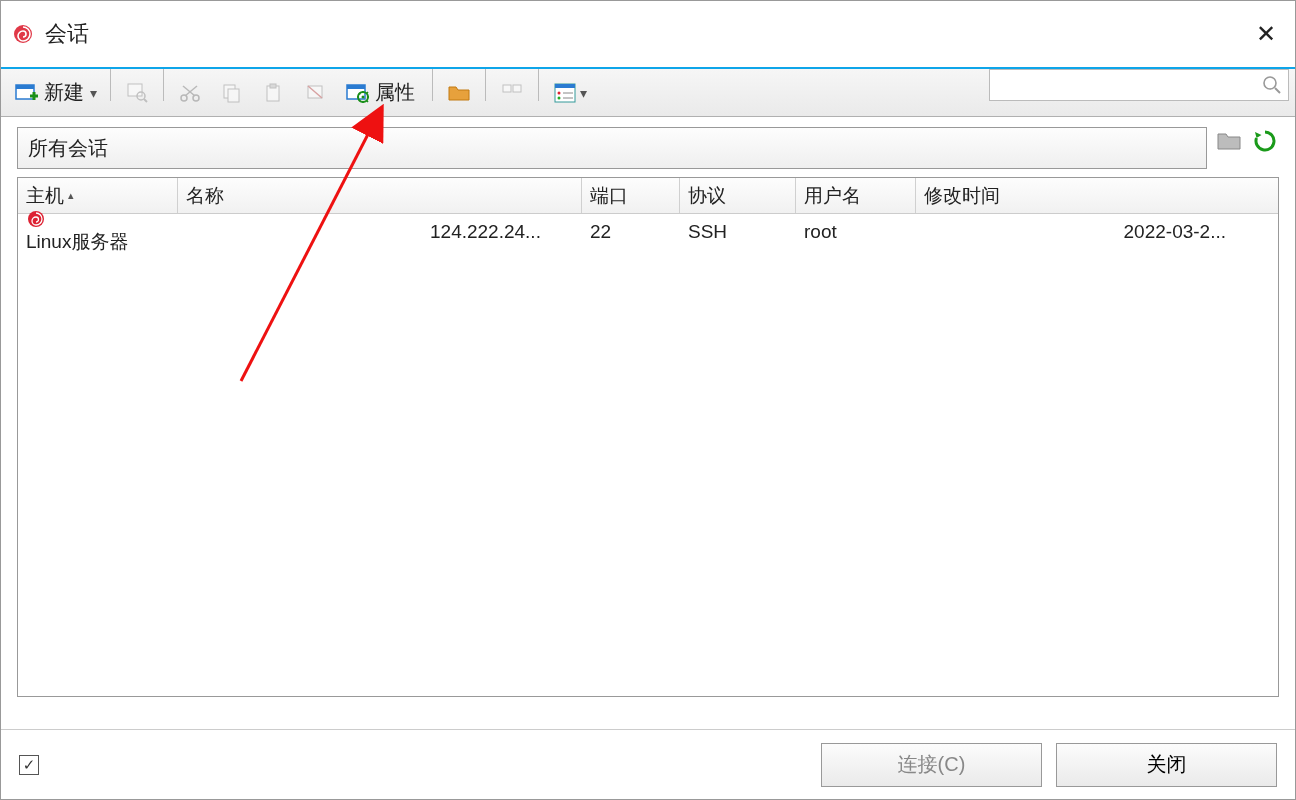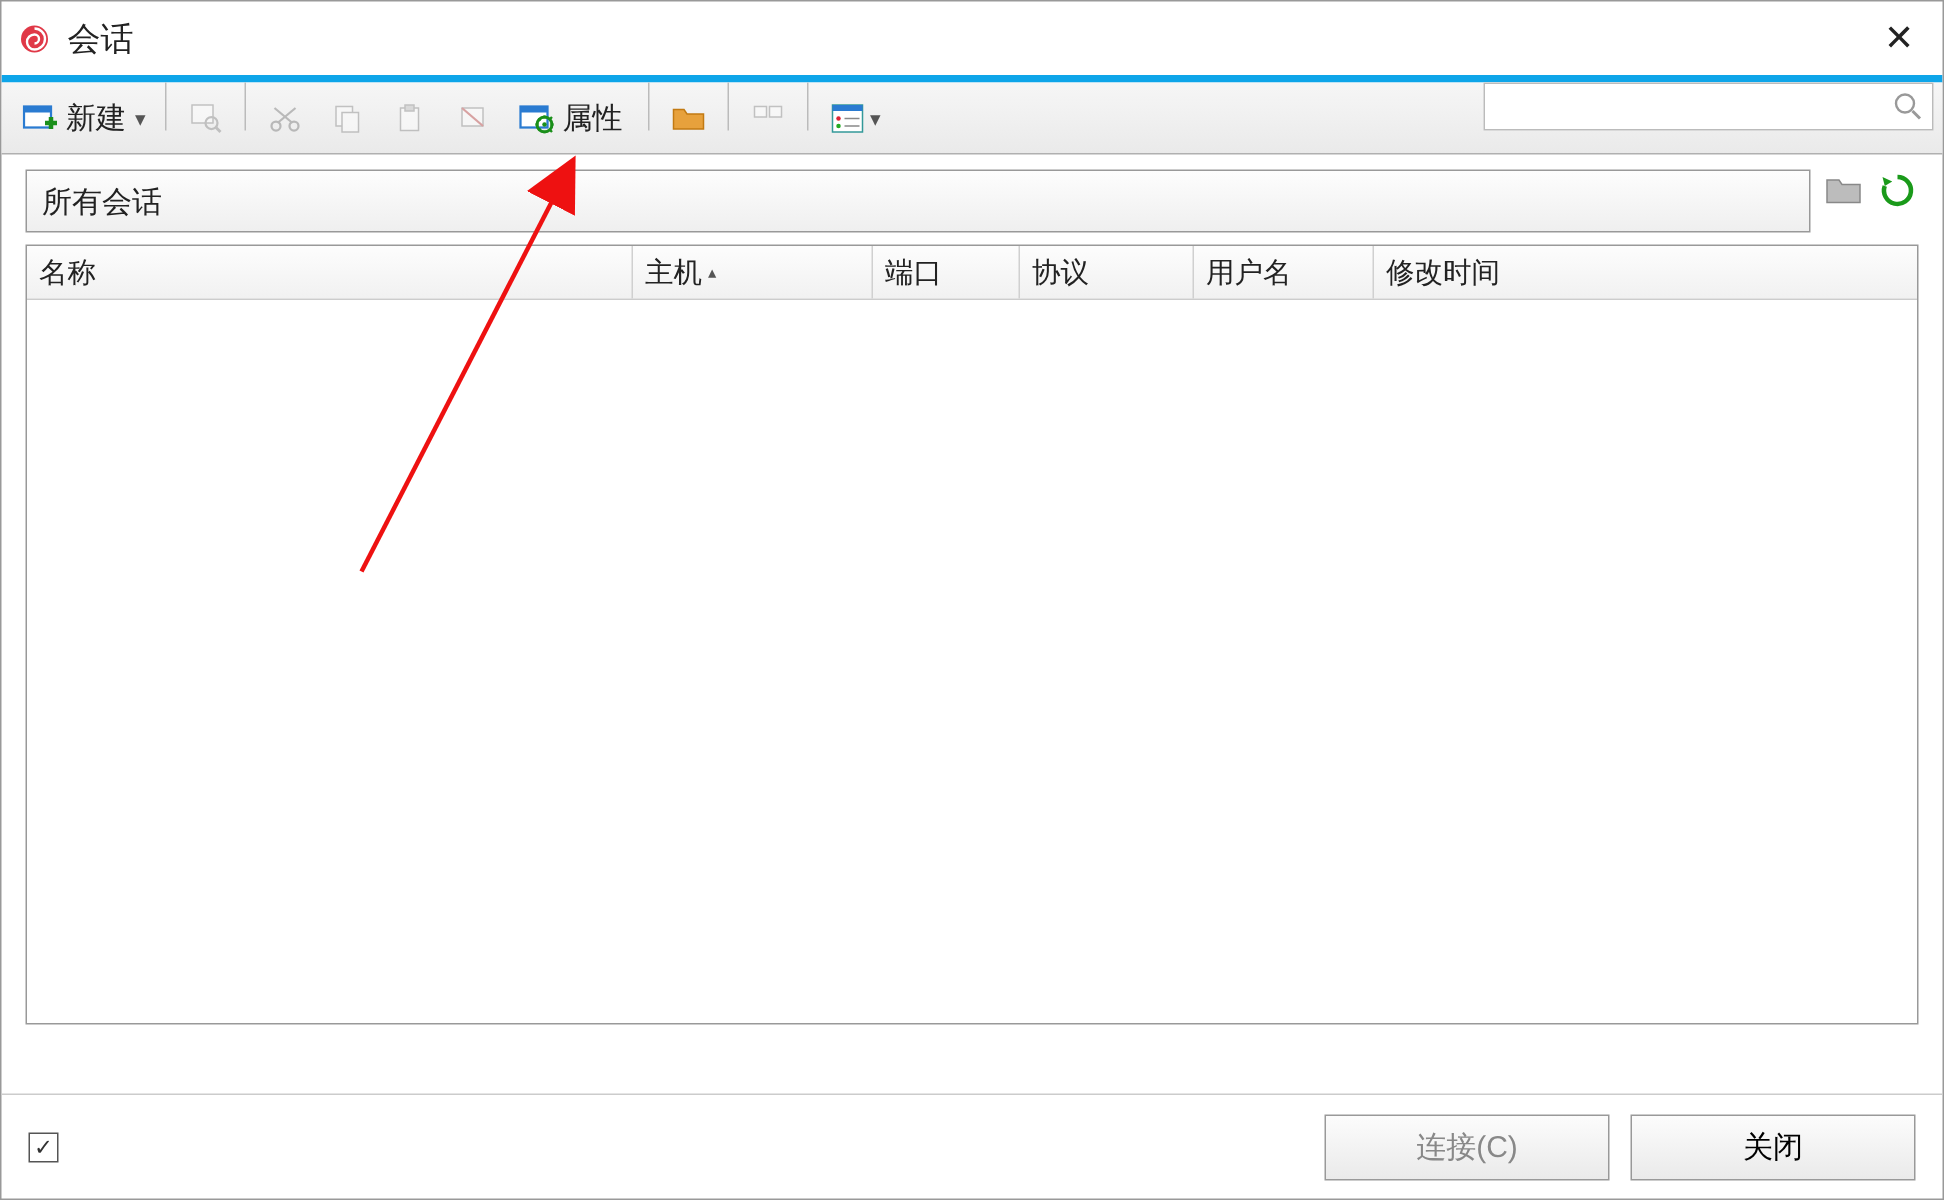"会话" .titlebar { border-bottom: 5px solid #0ea5e9 -> 2px solid #0ea5e9; height: 54px -> 68px }
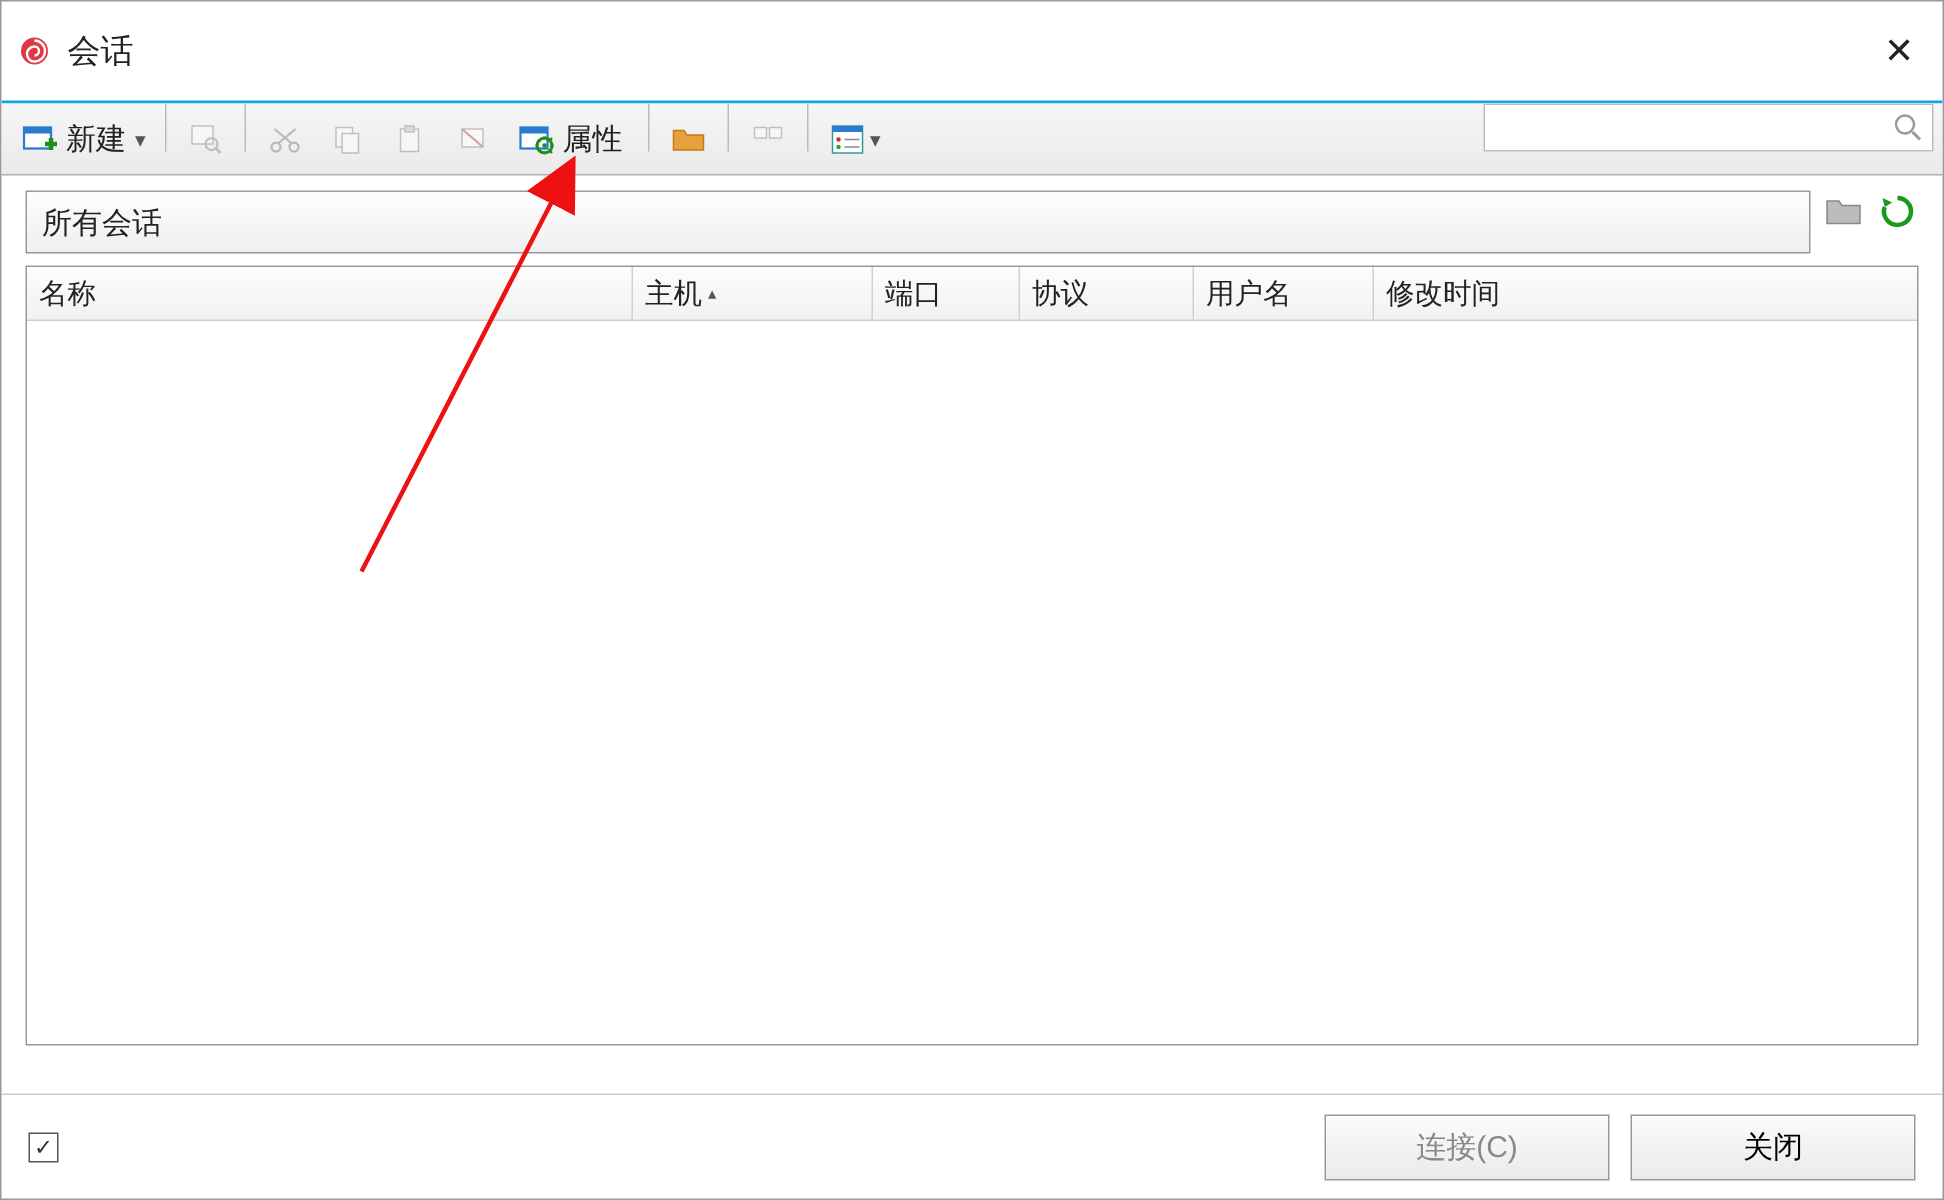"名称" div.th { order: before "主机" -> after "主机" }
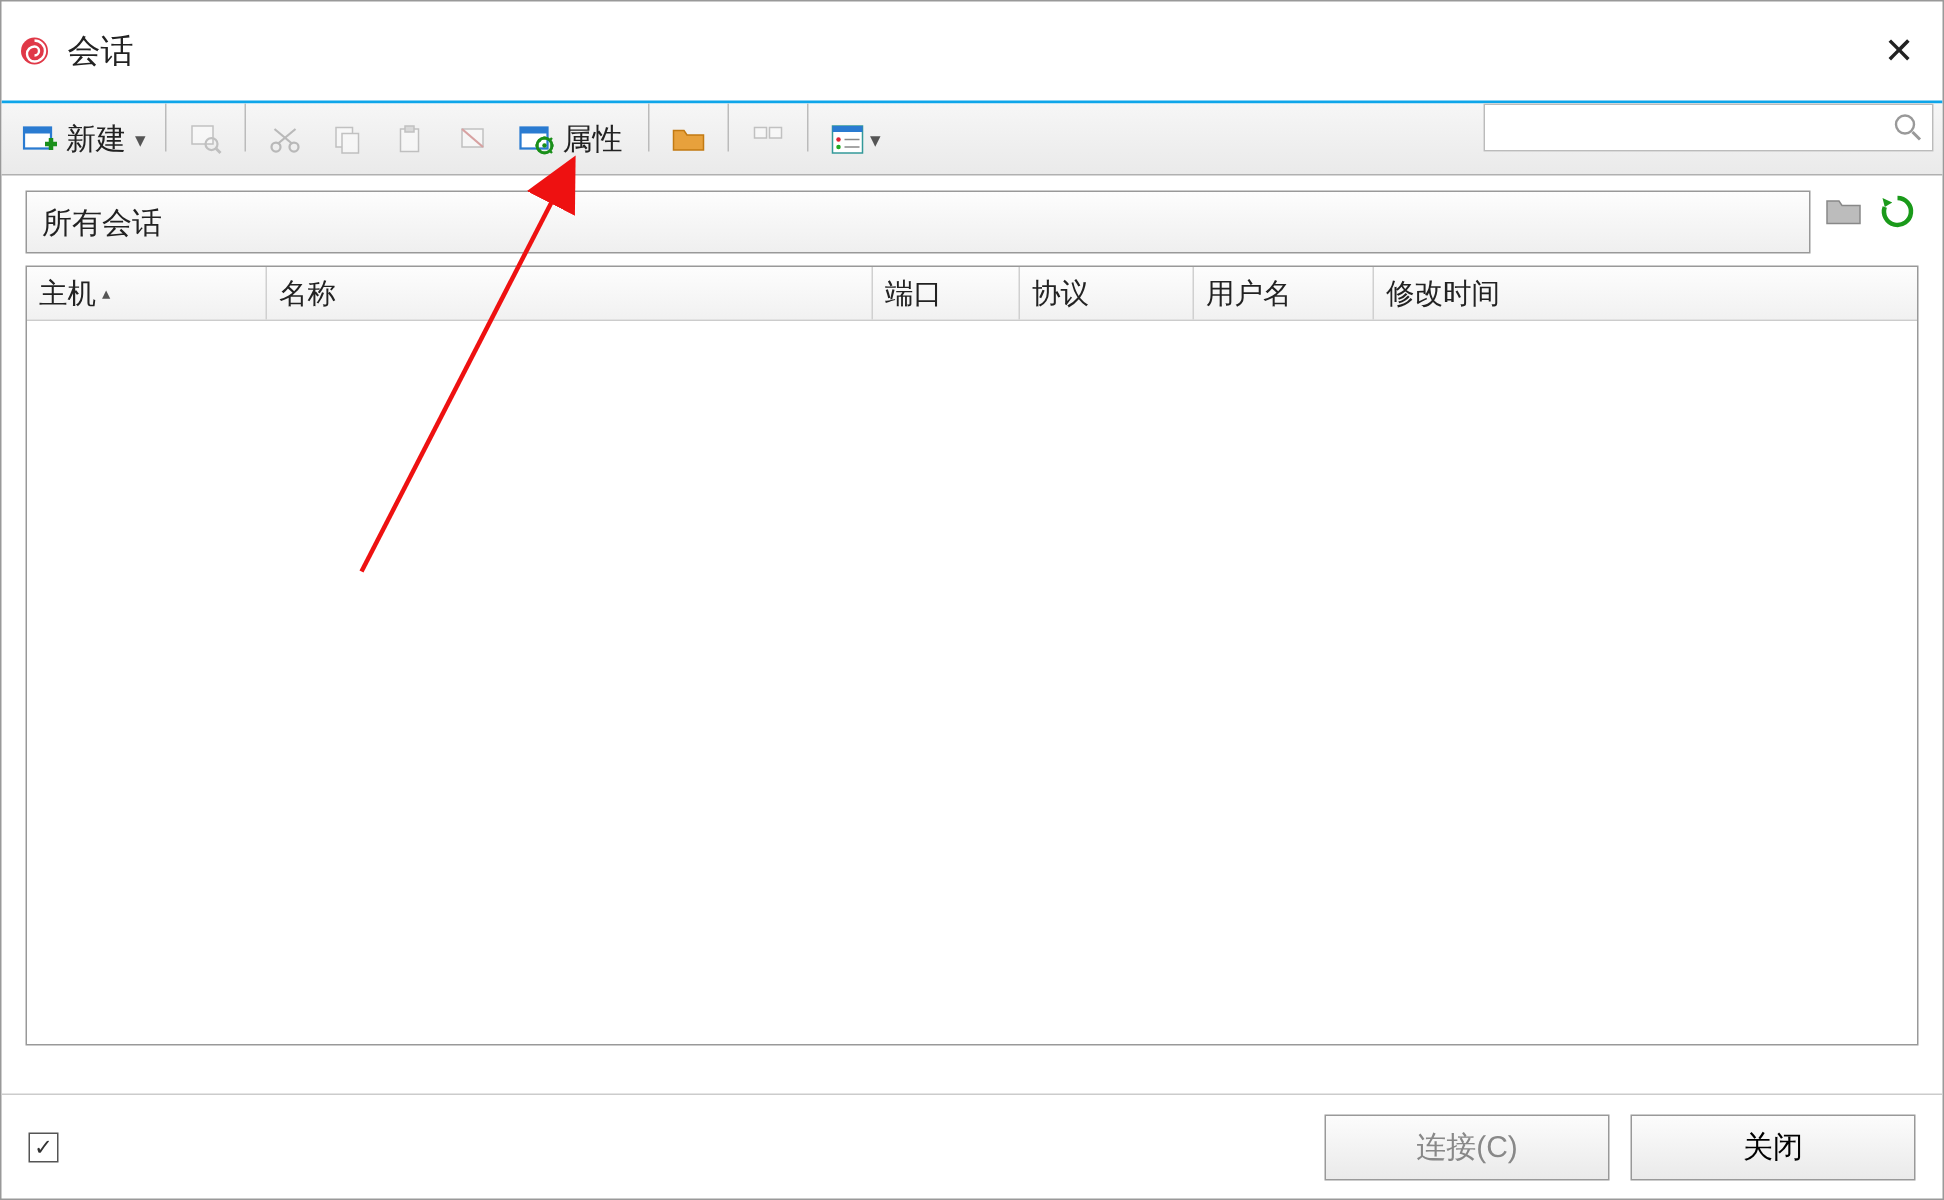"Linux服务器" div.row { html: none -> <div> <div> <svg> <circle></circle> <path></path> </svg><span>Linux服务器</span> </div> <div>124.222.24...</div> <div>22</div> <div>SSH</div> <div>root</div> <div></div> <div>2022-03-2...</div> </div> }
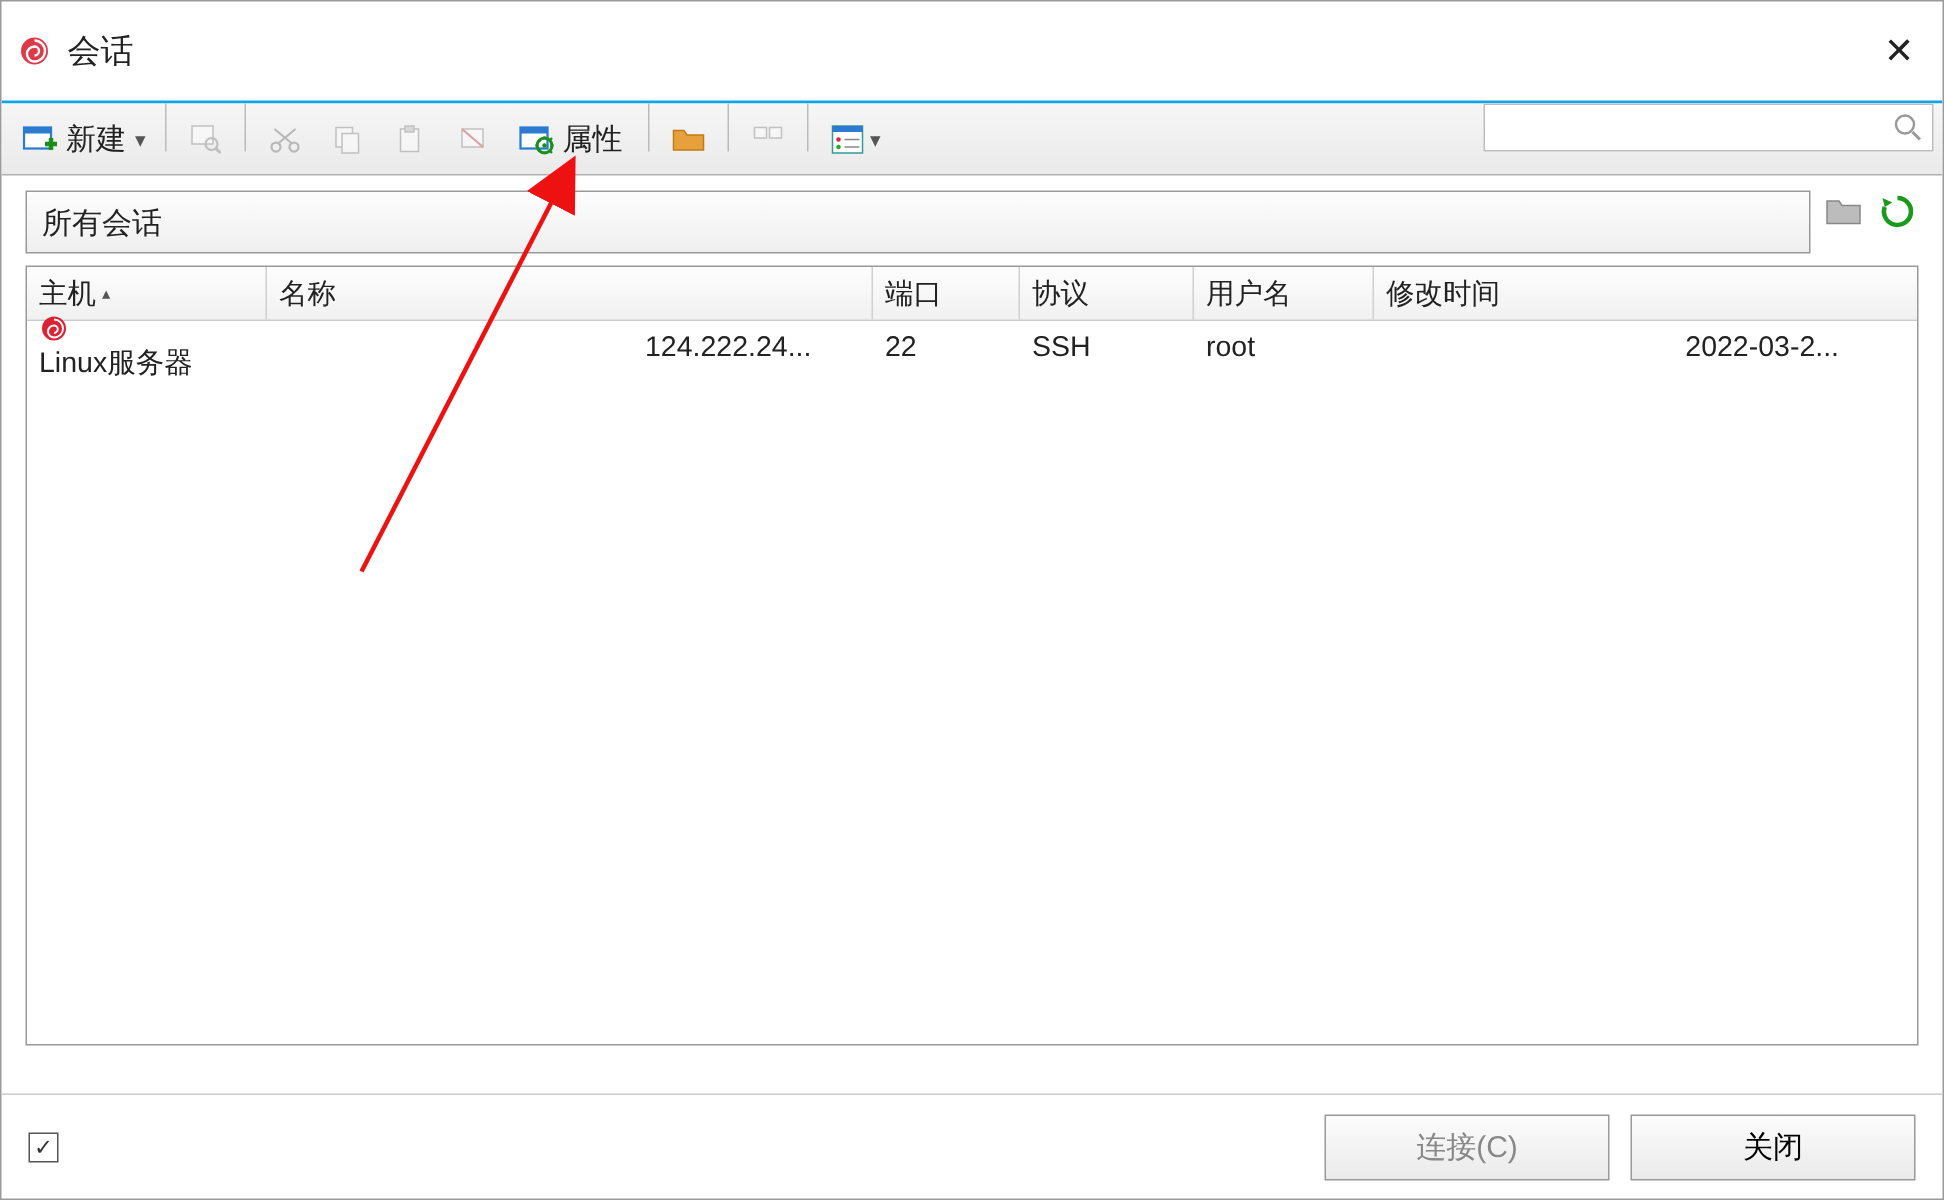"连接(C)" .btn { width: 190px -> 221px }
